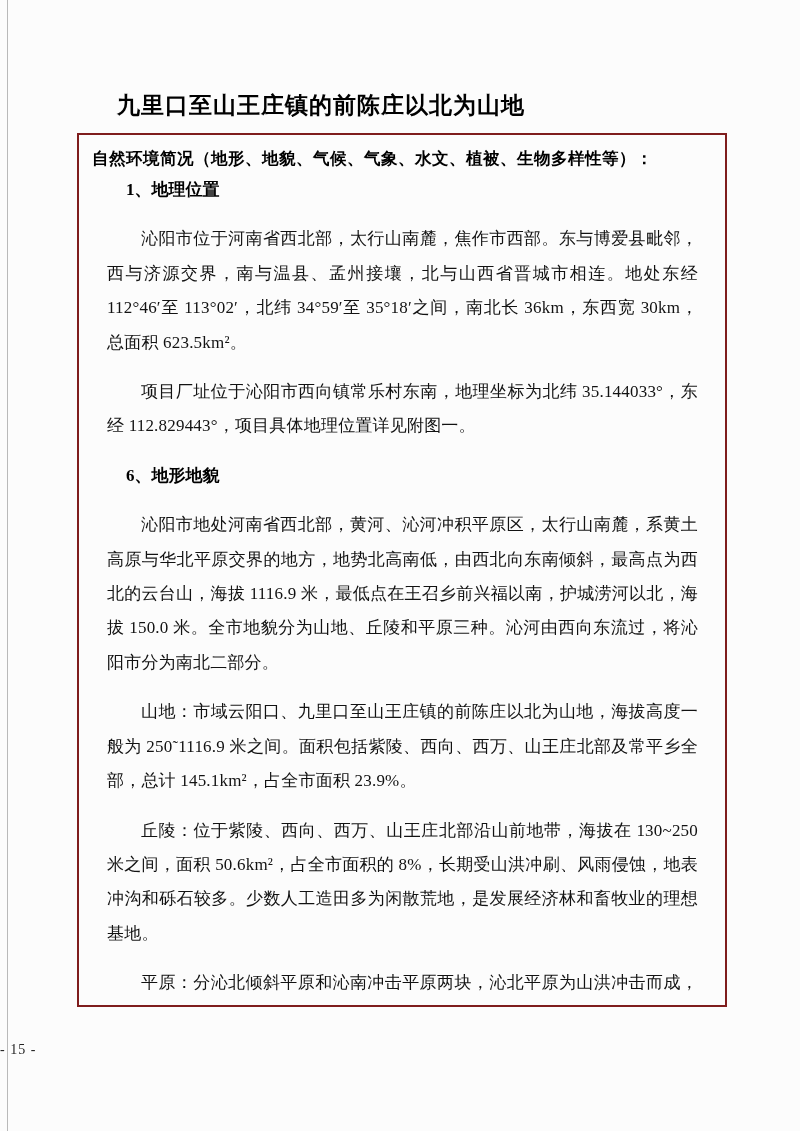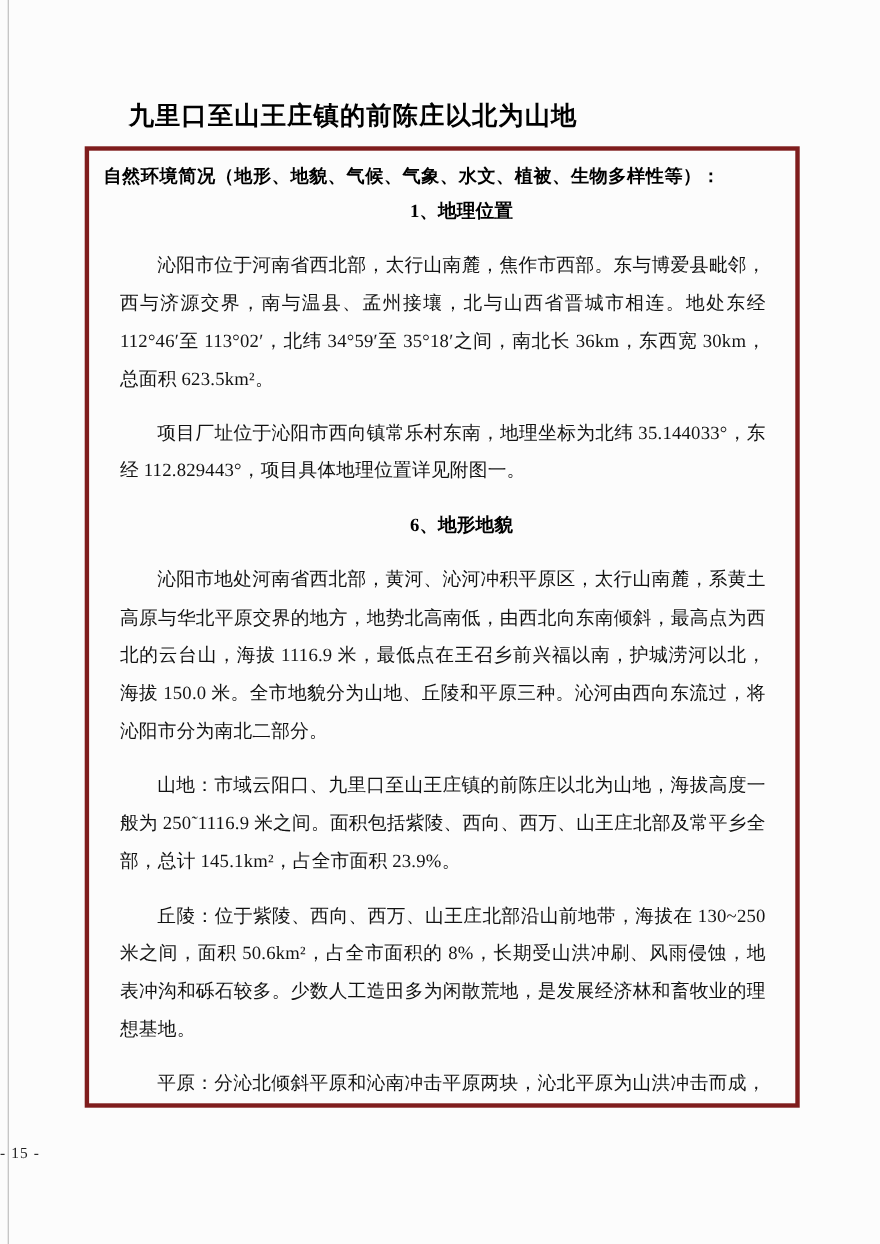"自然环境简况（地形、地貌、气候、气象、水文、植被、生物多样性等）：" .form-box { border: 4px solid #7f1d1d -> 2px solid #7f1d1d }
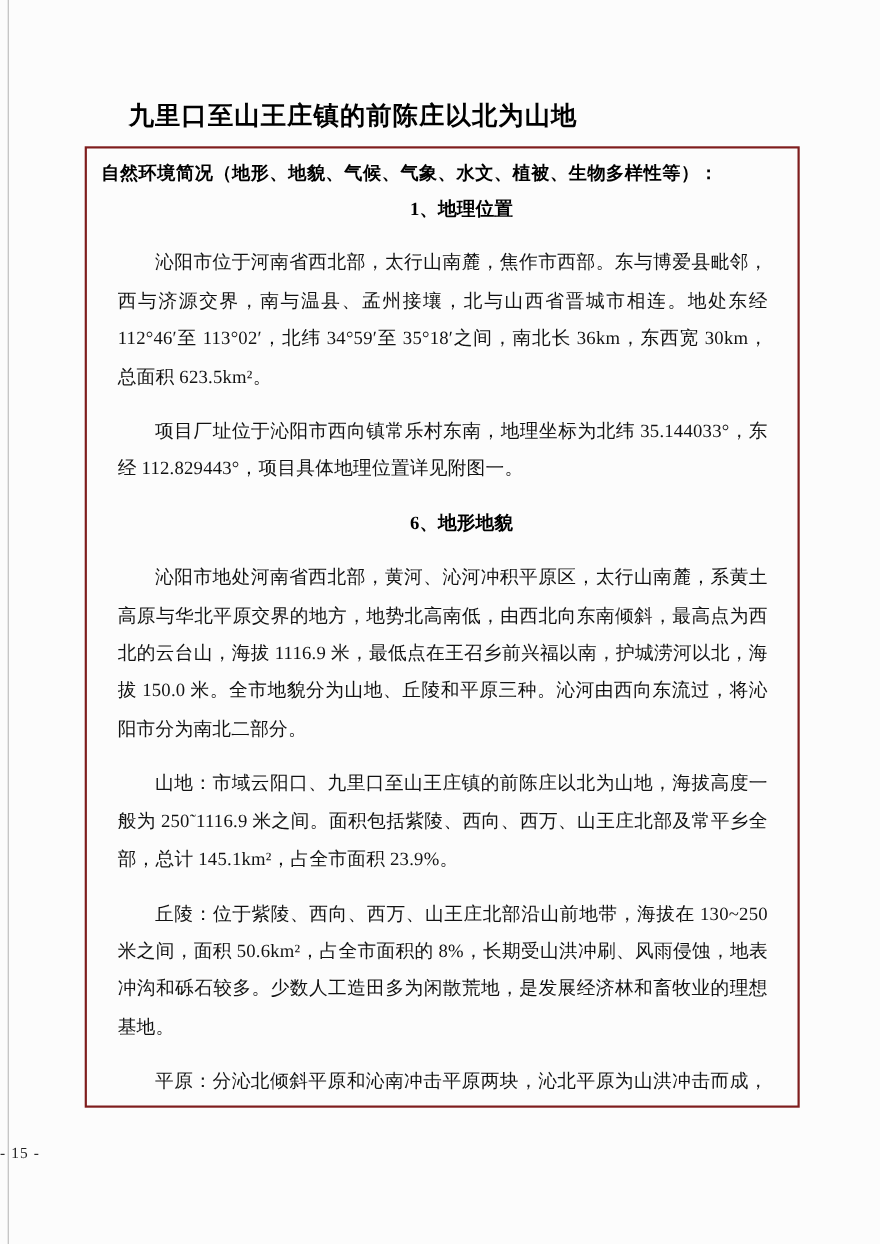"1、地理位置" .sec-heading { text-align: center -> none }
